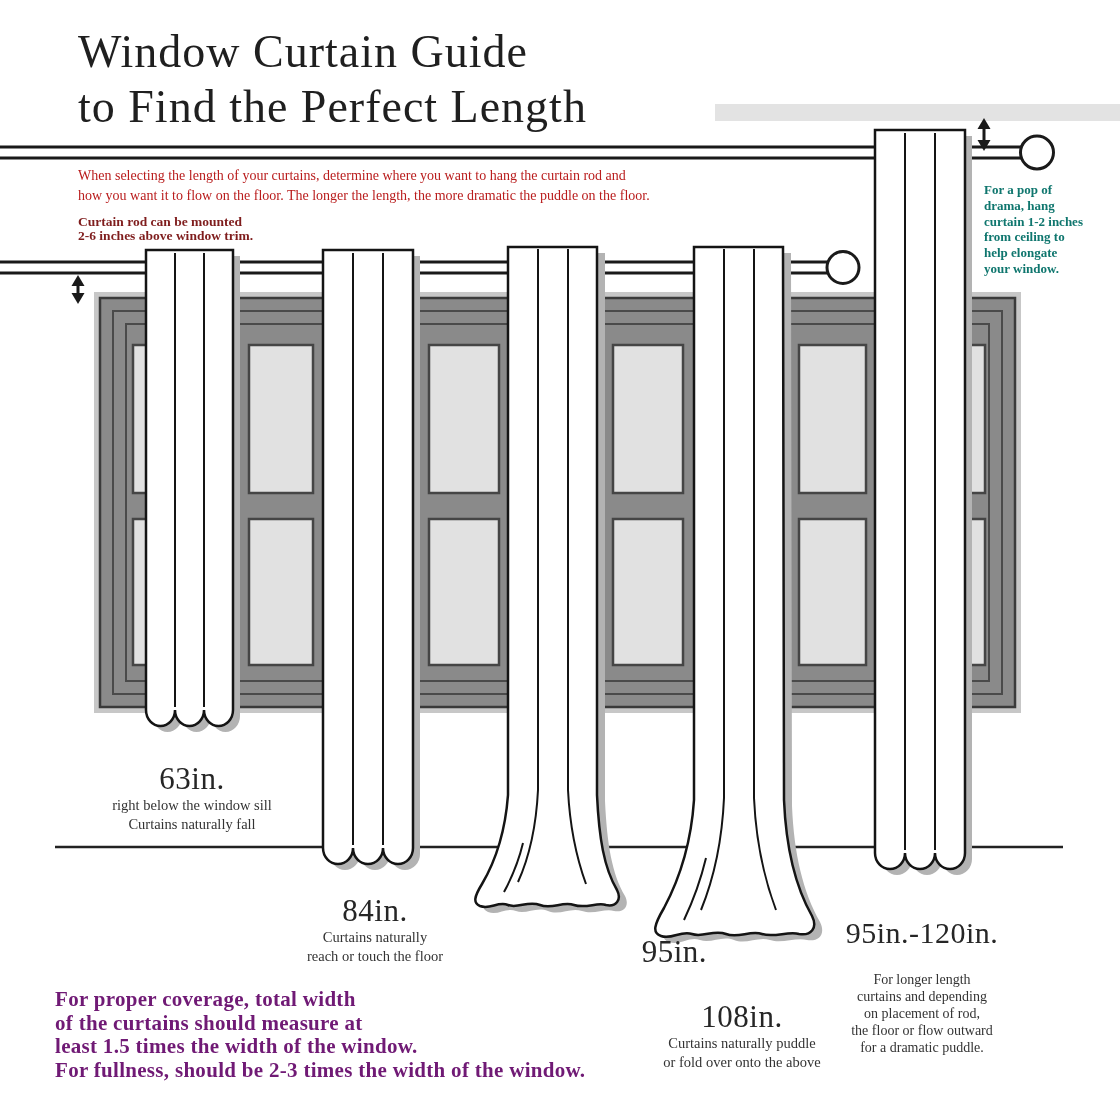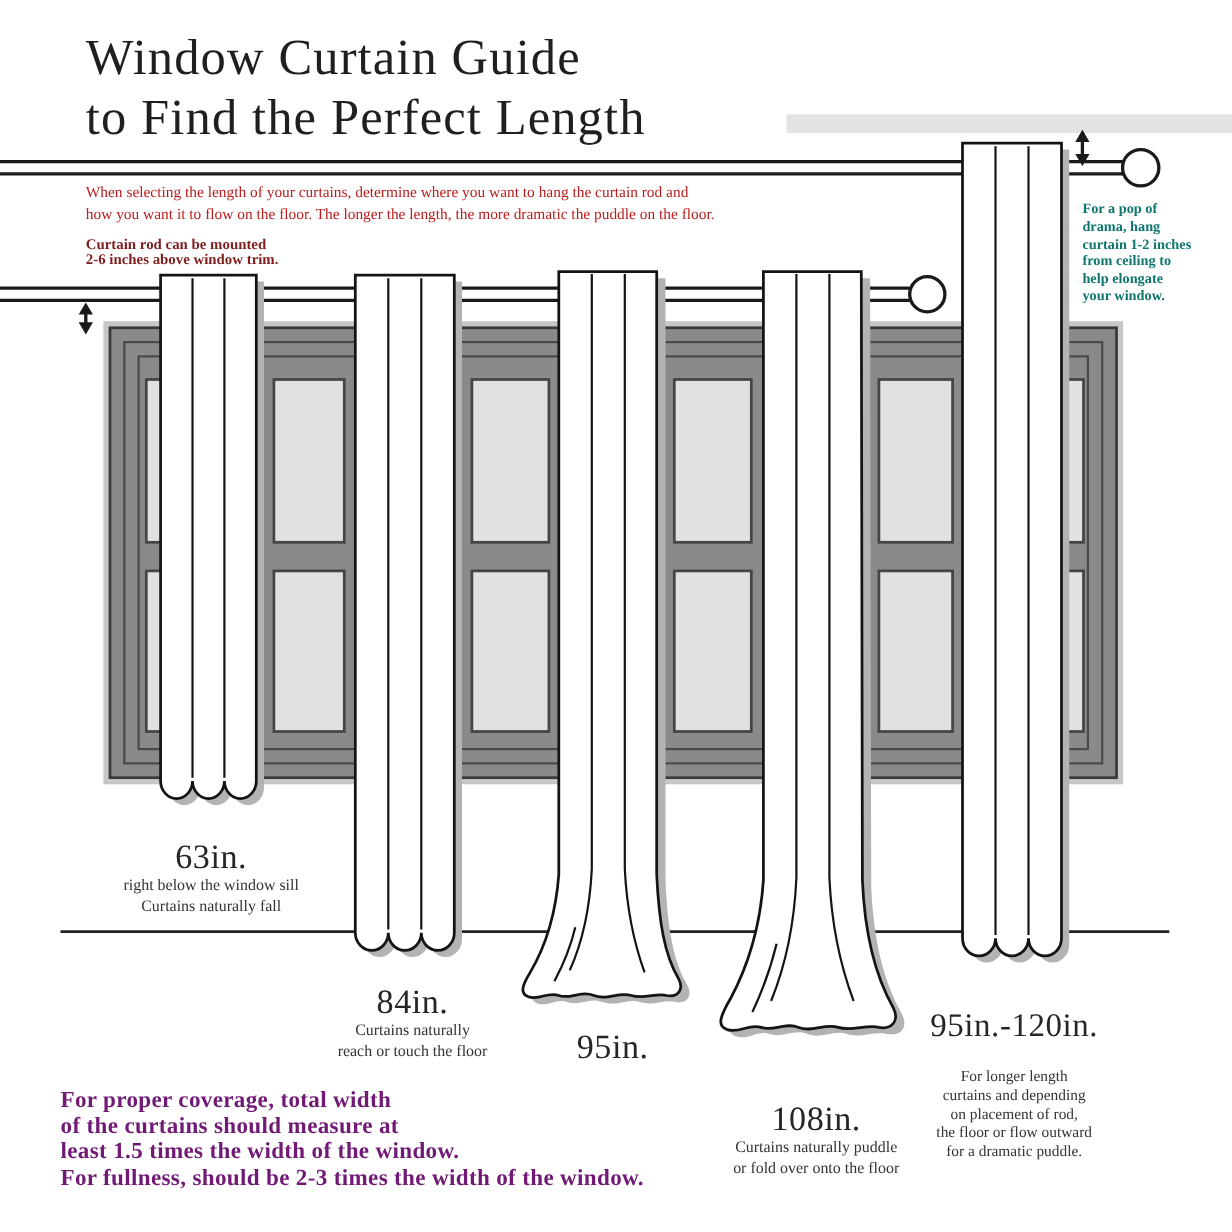"95in." .l95 { text-align: none -> right }
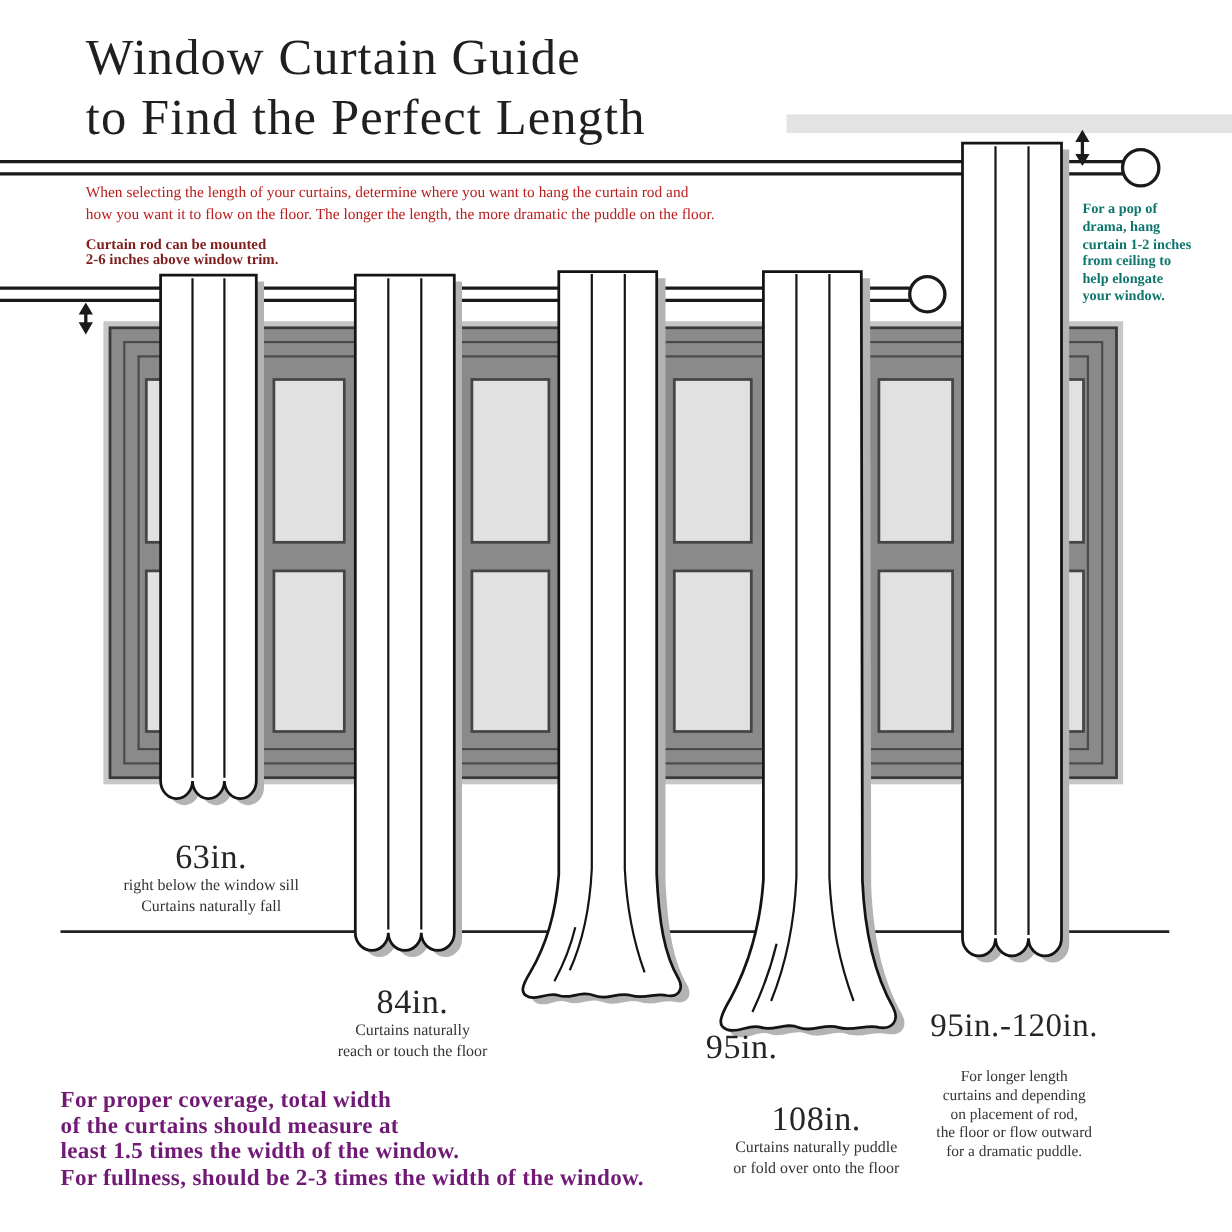"or fold over onto the" div.line { text: floor -> above }
